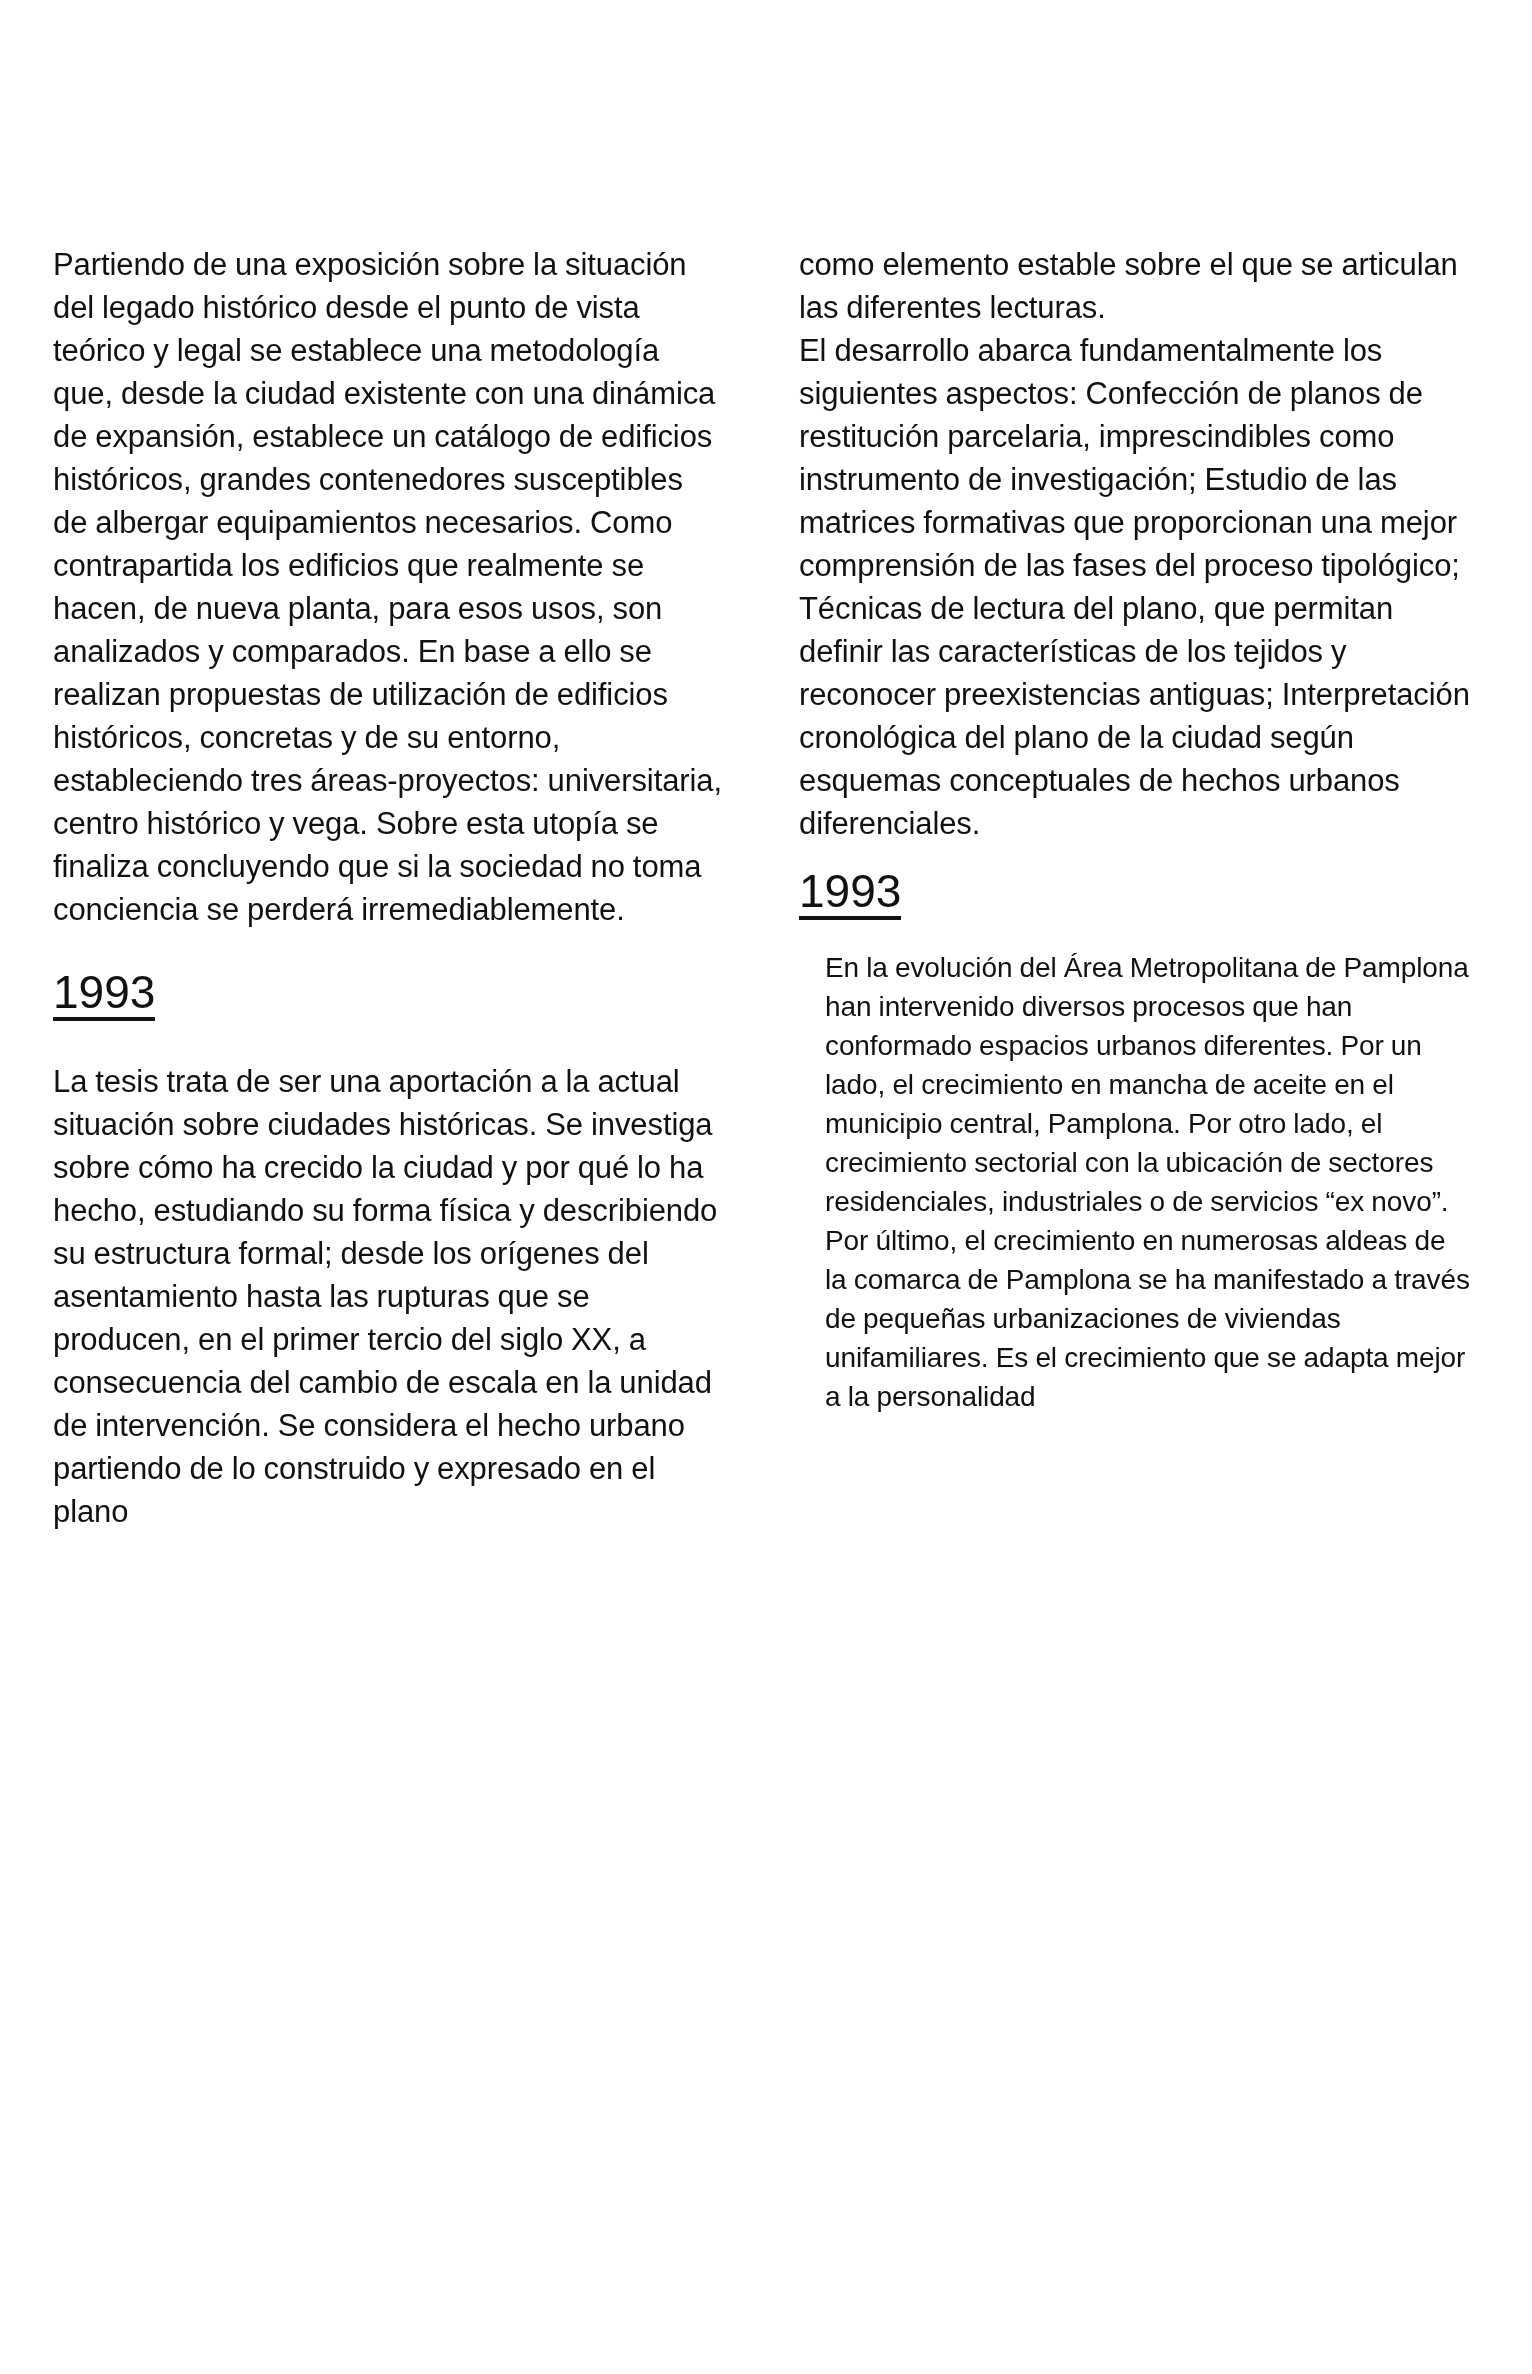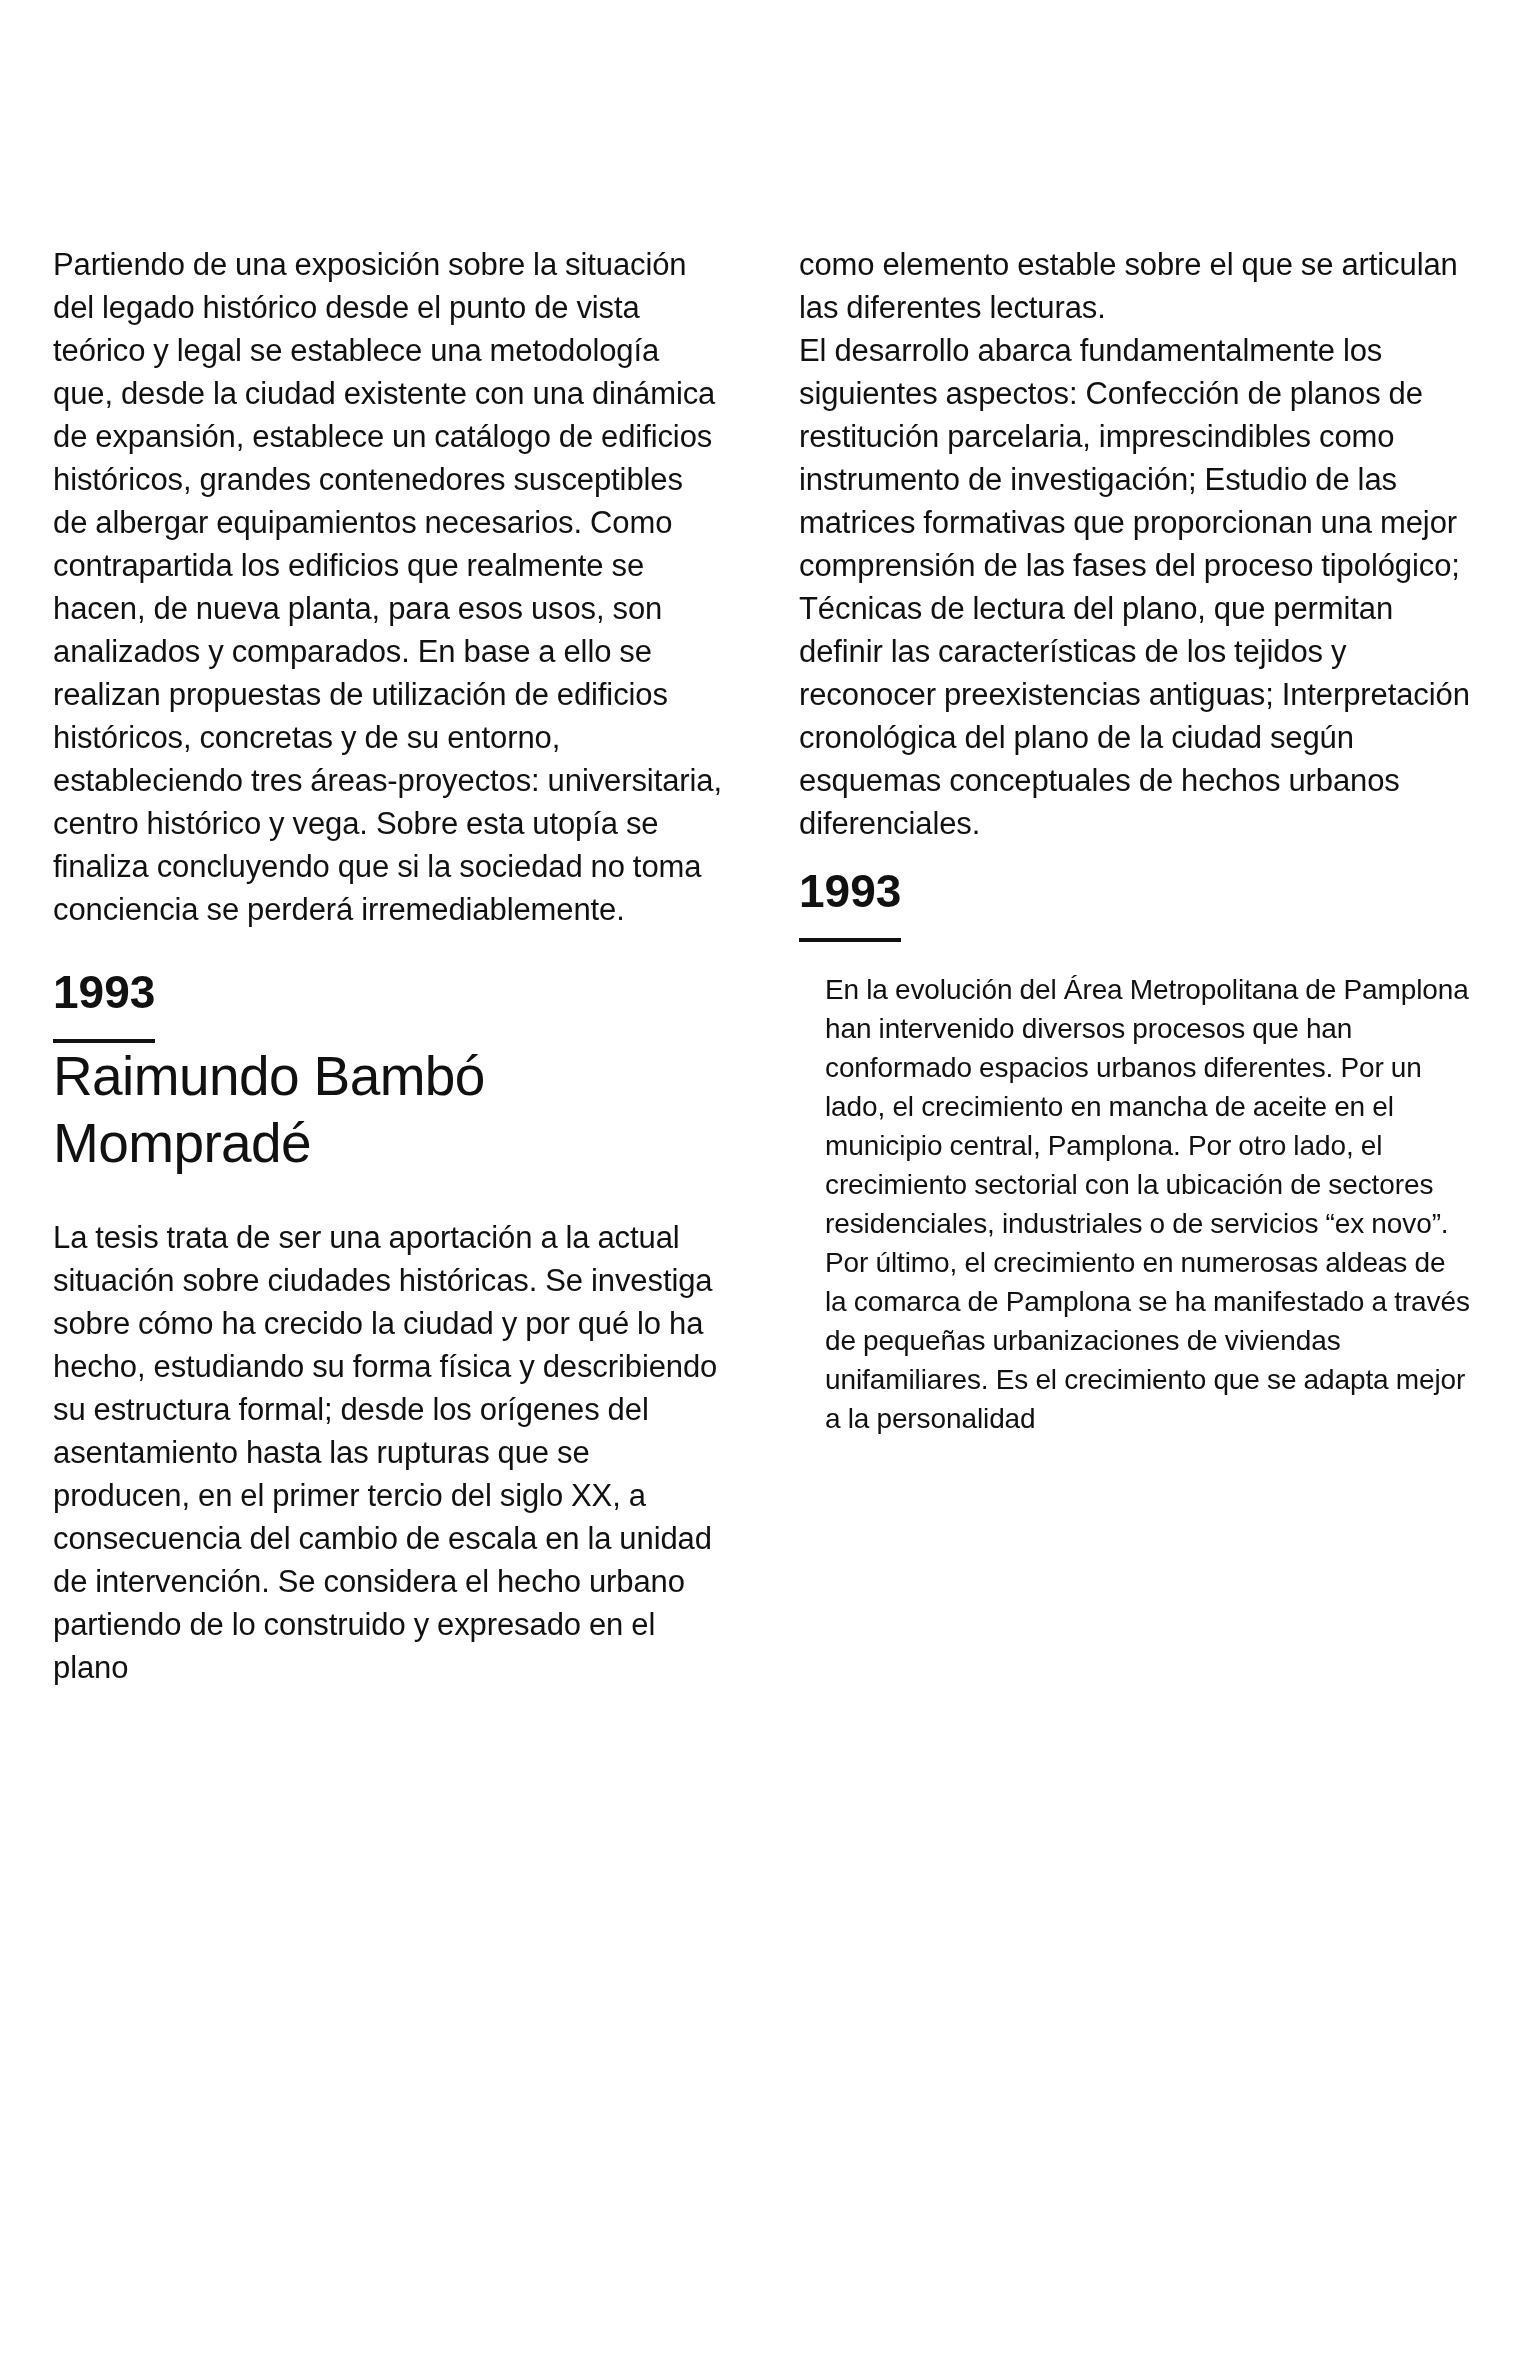"1993" .year-heading { font-weight: 700 -> 400; padding-bottom: 23px -> 1px }
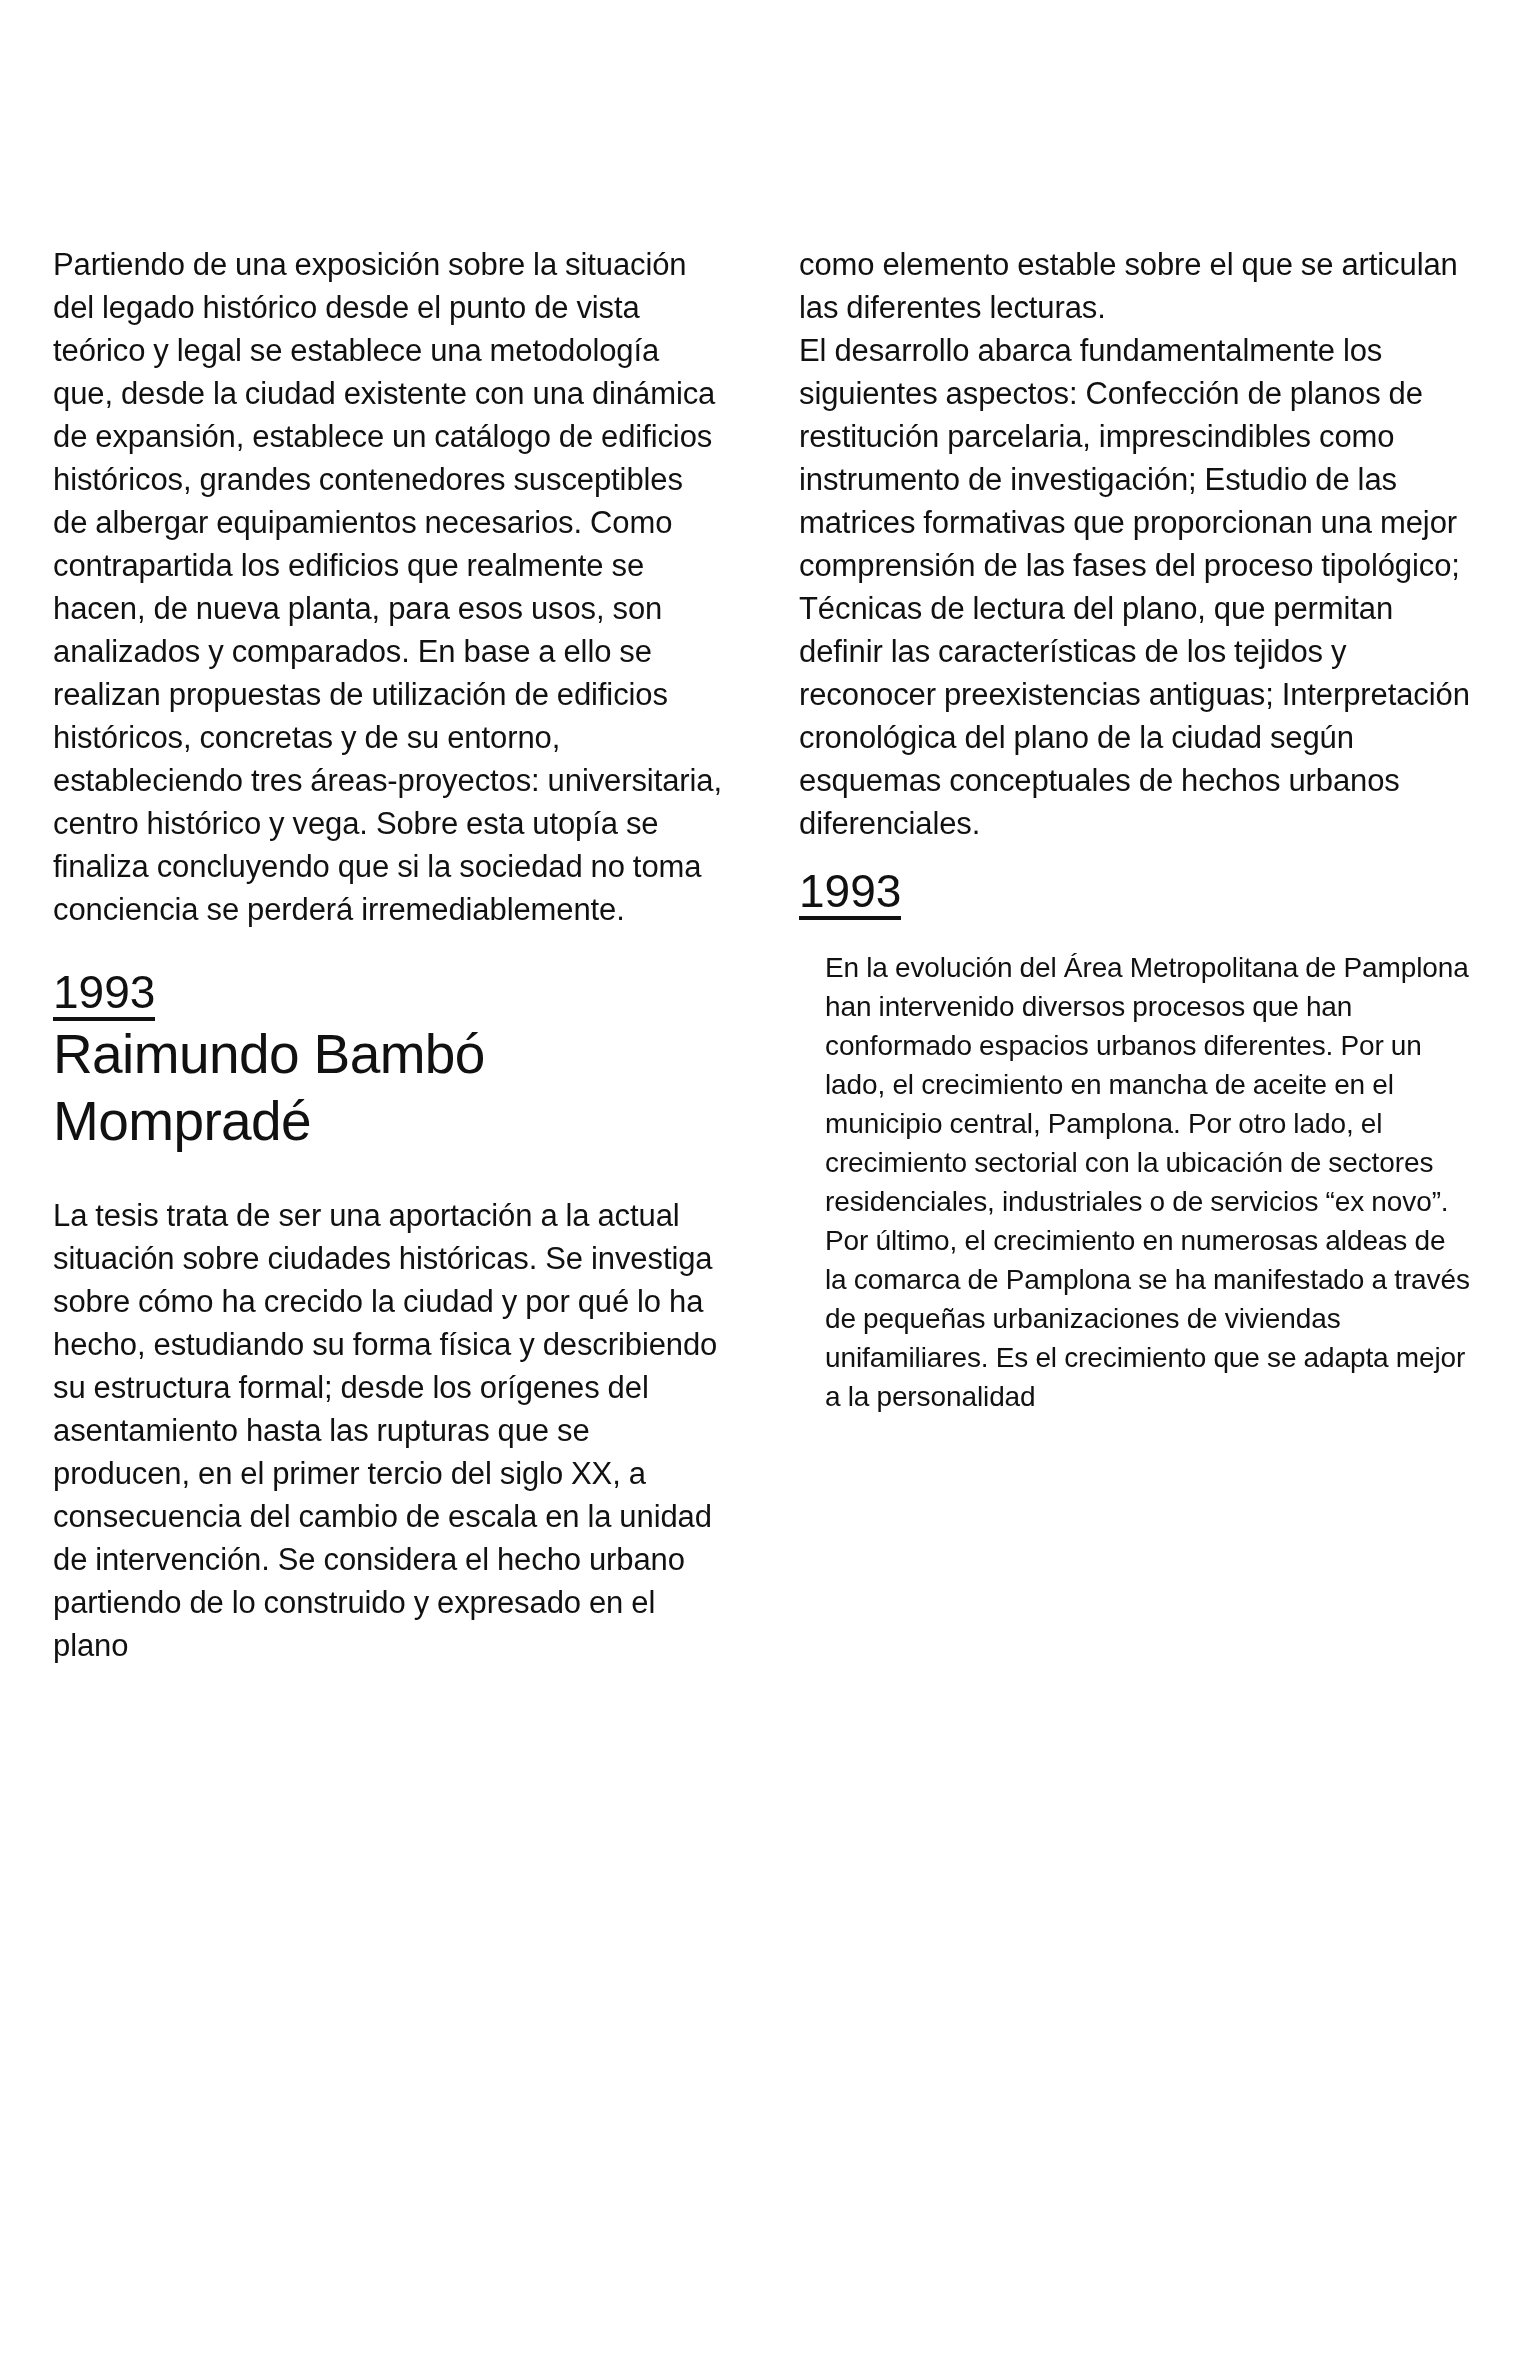"Raimundo Bambó Mompradé" p.work-author { html: <p>Raimundo Bambó Mompradé</p> -> none }
